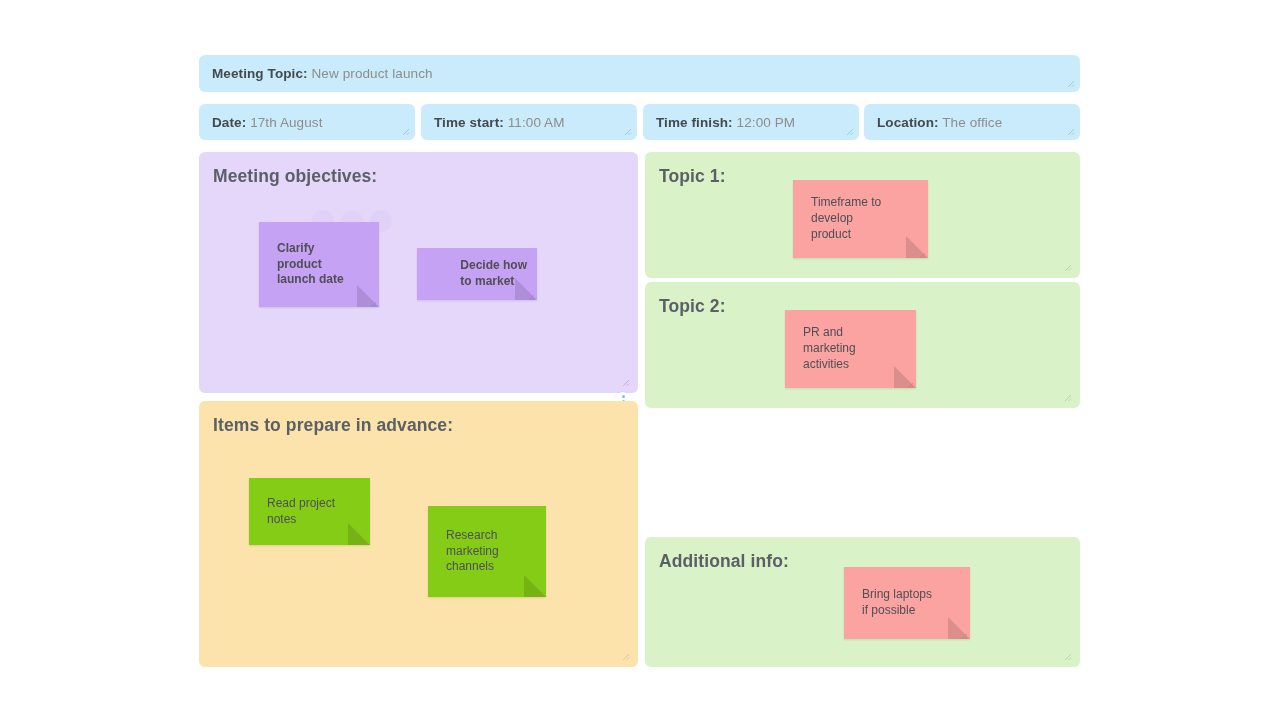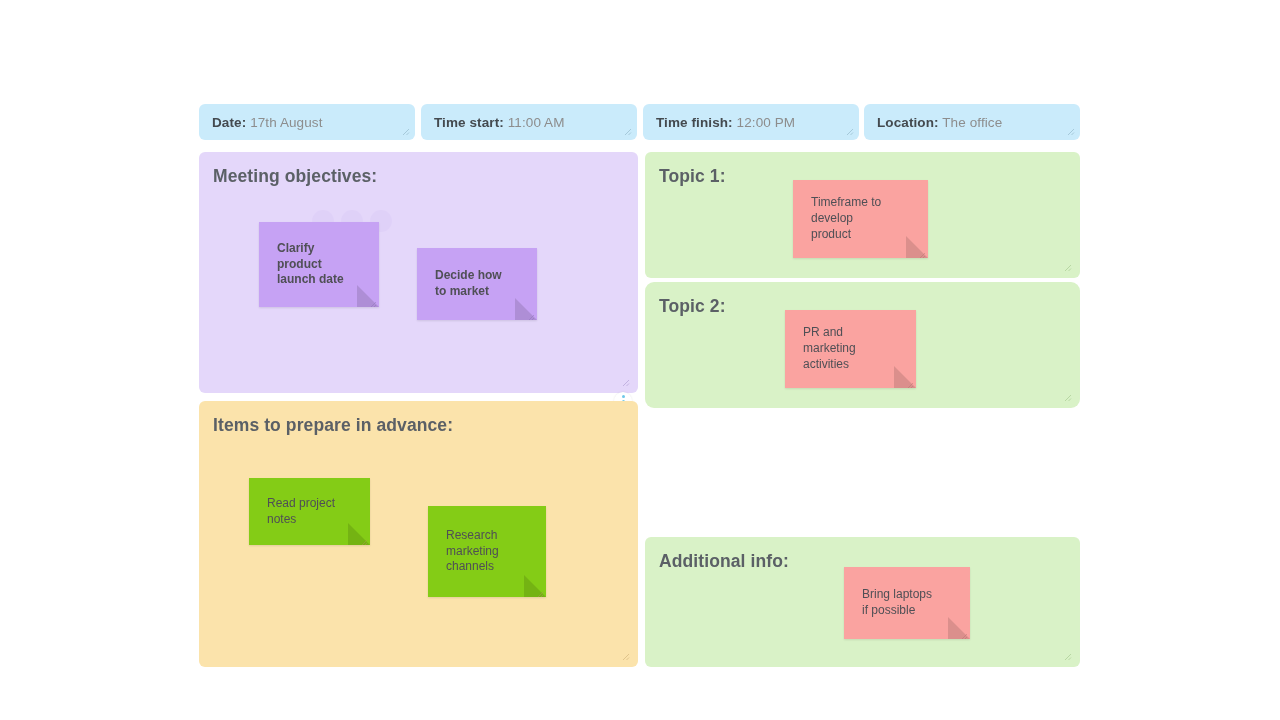"Meeting Topic: New product launch" div.panel { html: none -> <div> <div> <b>Meeting Topic:</b> <span>New product launch</span> </div> <span> <svg> <path></path> </svg> </span> </div> }
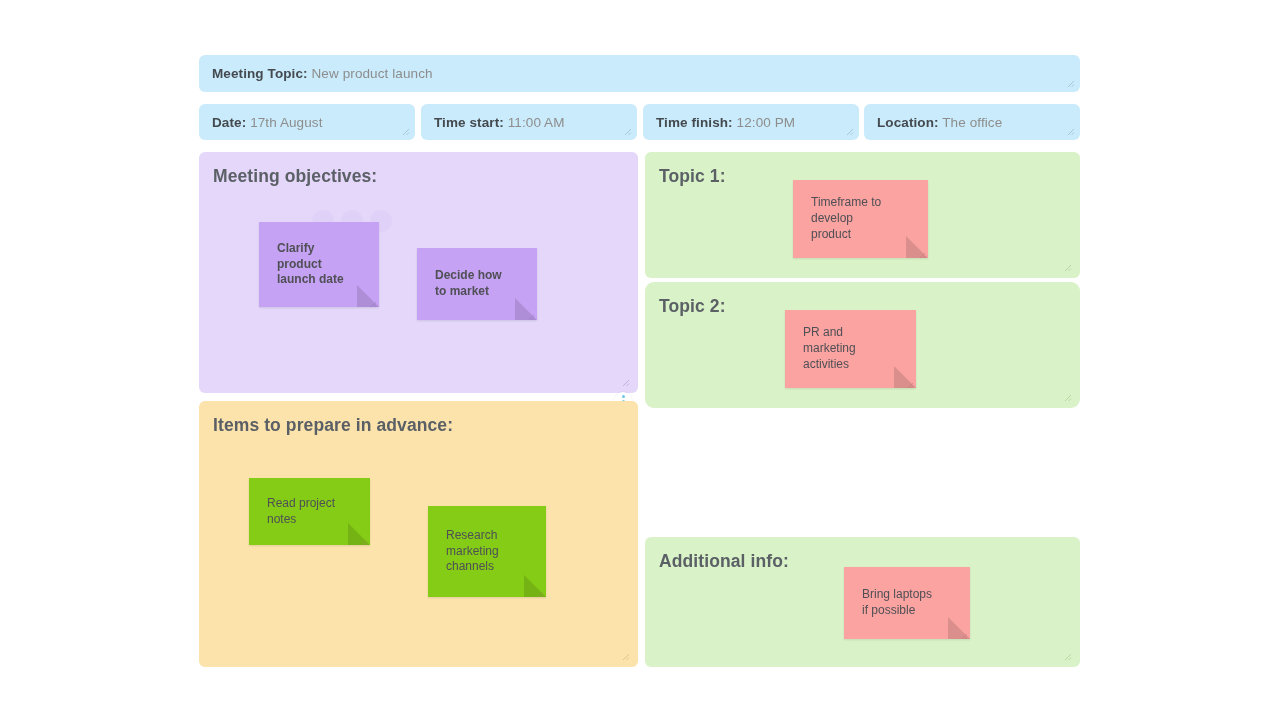"Decide how" div.note { height: 72px -> 52px; justify-content: none -> flex-end }
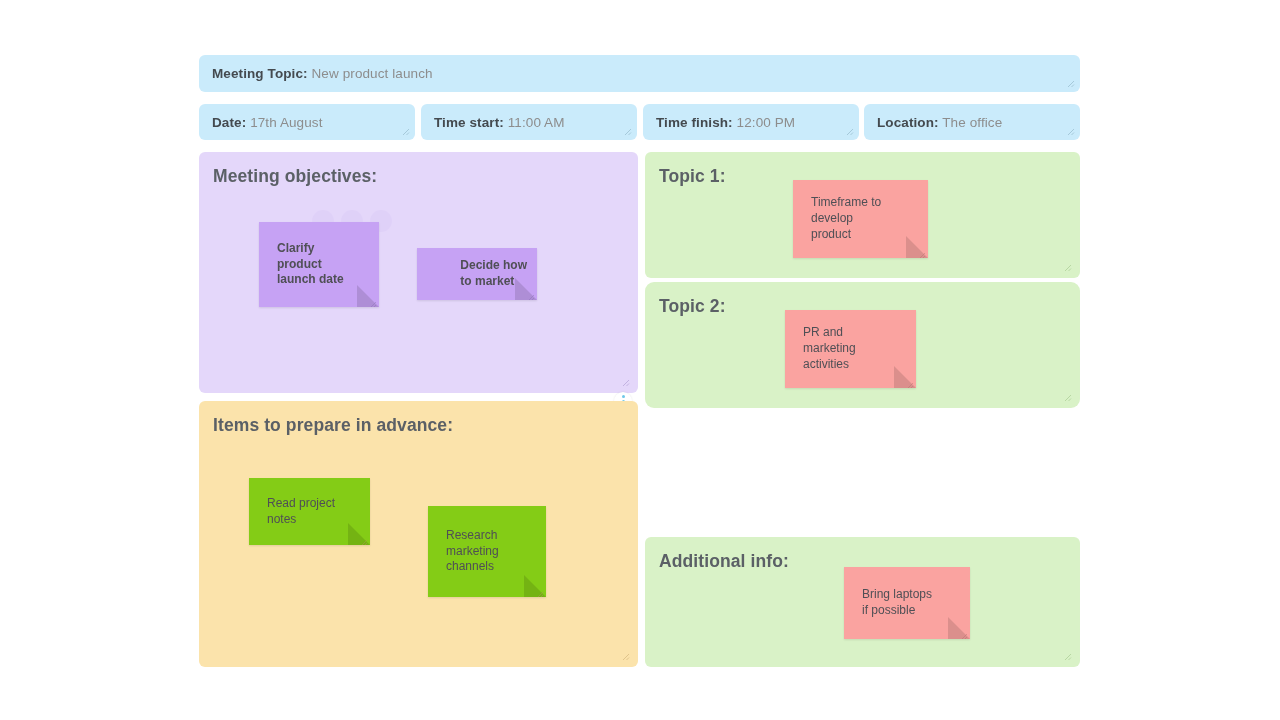"Topic 2:" div.panel { border-radius: 9px -> none }
